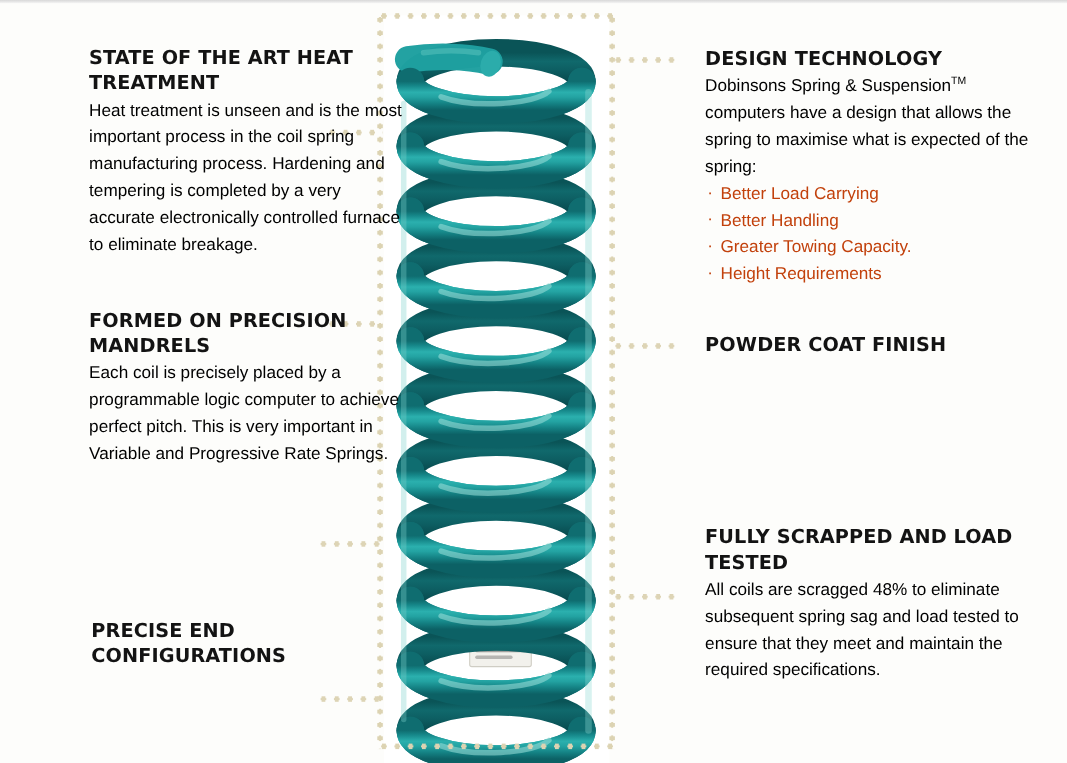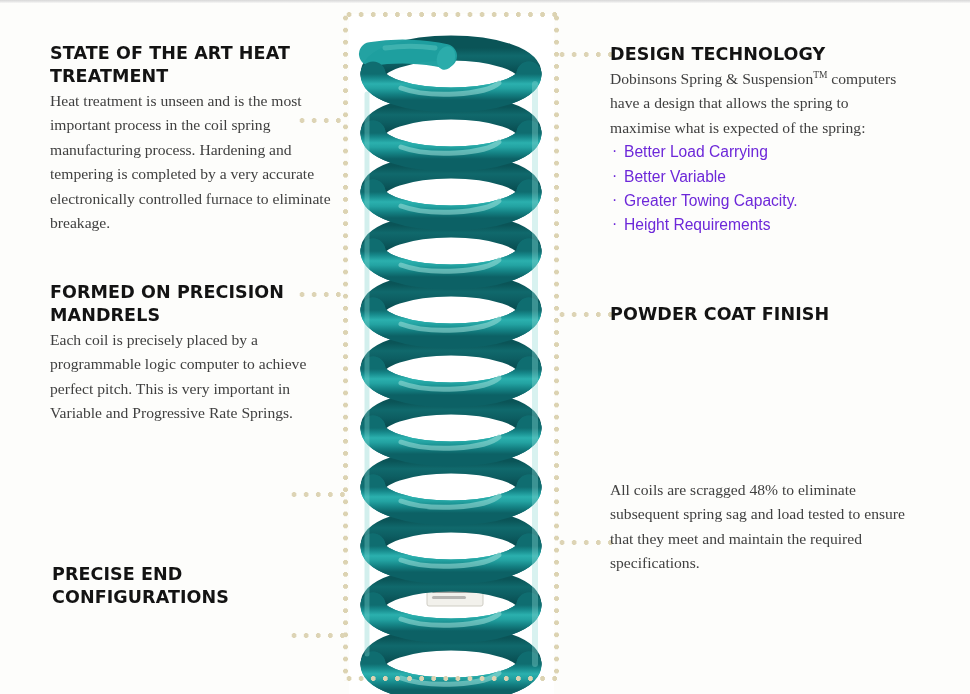"STATE OF THE ART HEAT" .block { margin-left: none -> 31px }
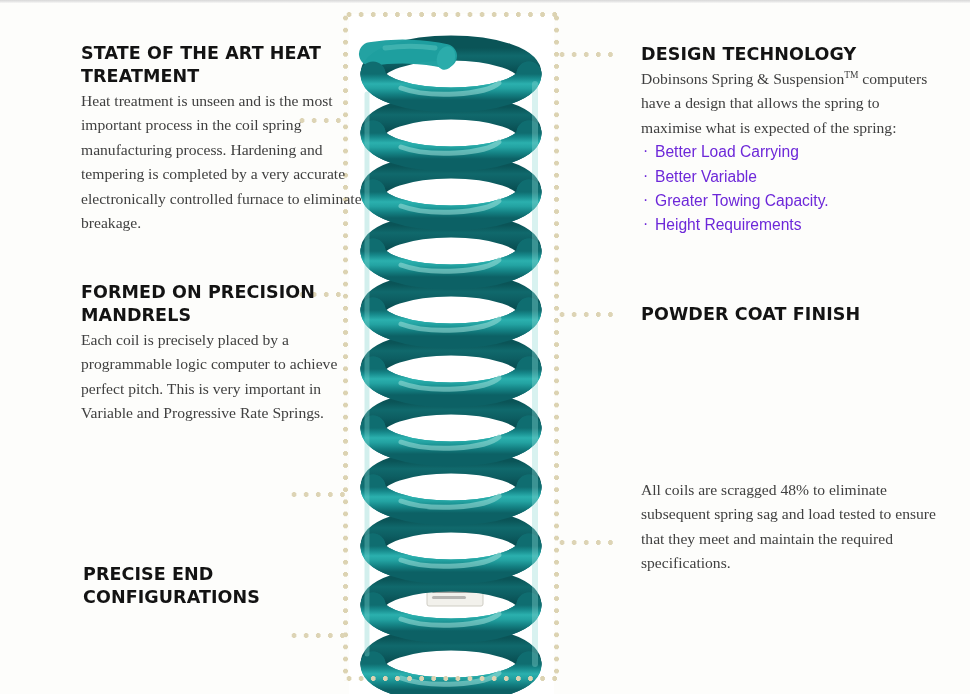"Dobinsons Spring & SuspensionTM" .block p { color: #404040 -> #000000; font-family: Liberation Serif, serif -> Liberation Sans, sans-serif }
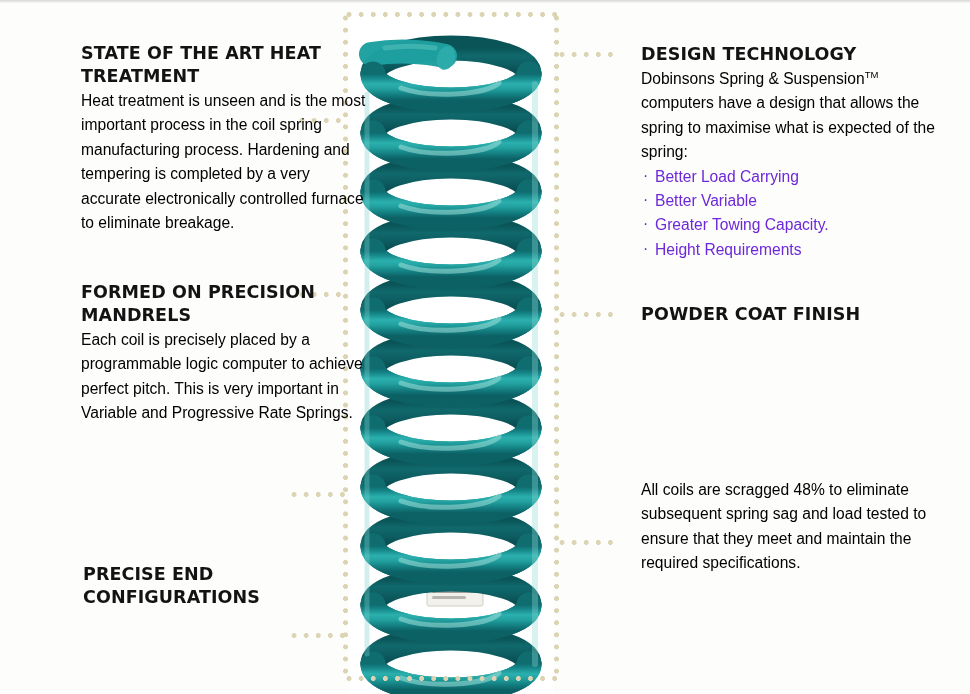"Better Load Carrying" .block ul li { color: #6d28d9 -> #c2410c }
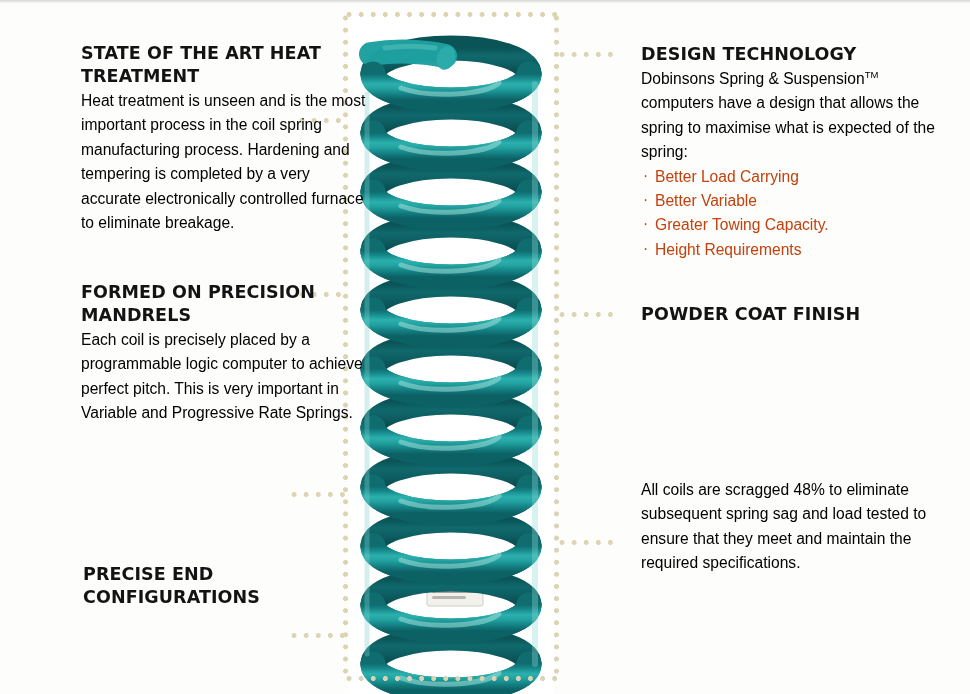"Better Variable" li { text: Variable -> Handling }
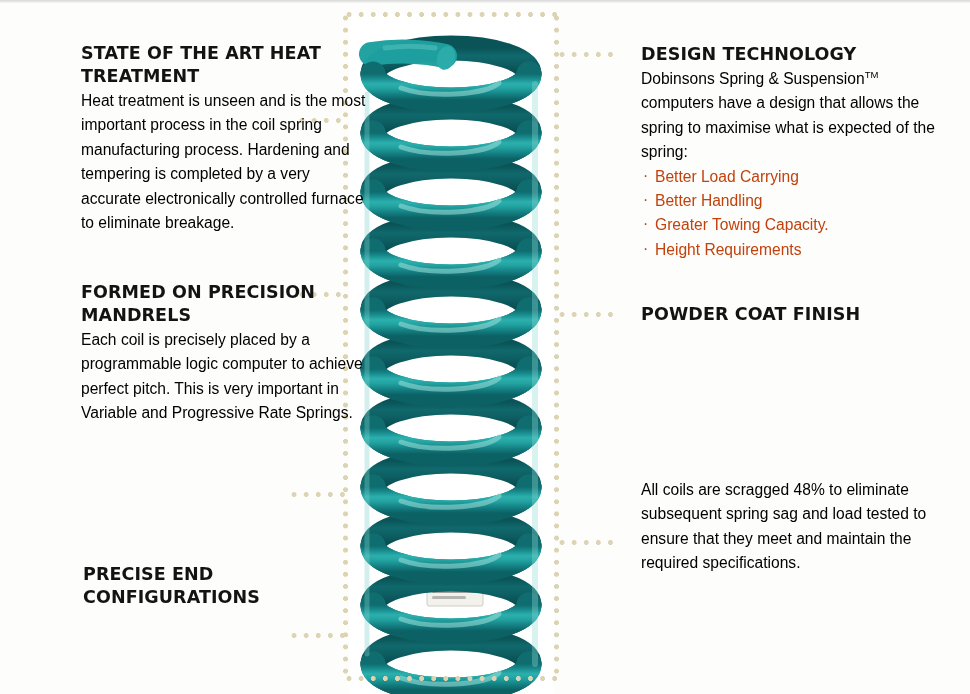"FULLY SCRAPPED AND LOAD TESTED" h2 { html: none -> <h2>FULLY SCRAPPED AND LOAD TESTED</h2> }
